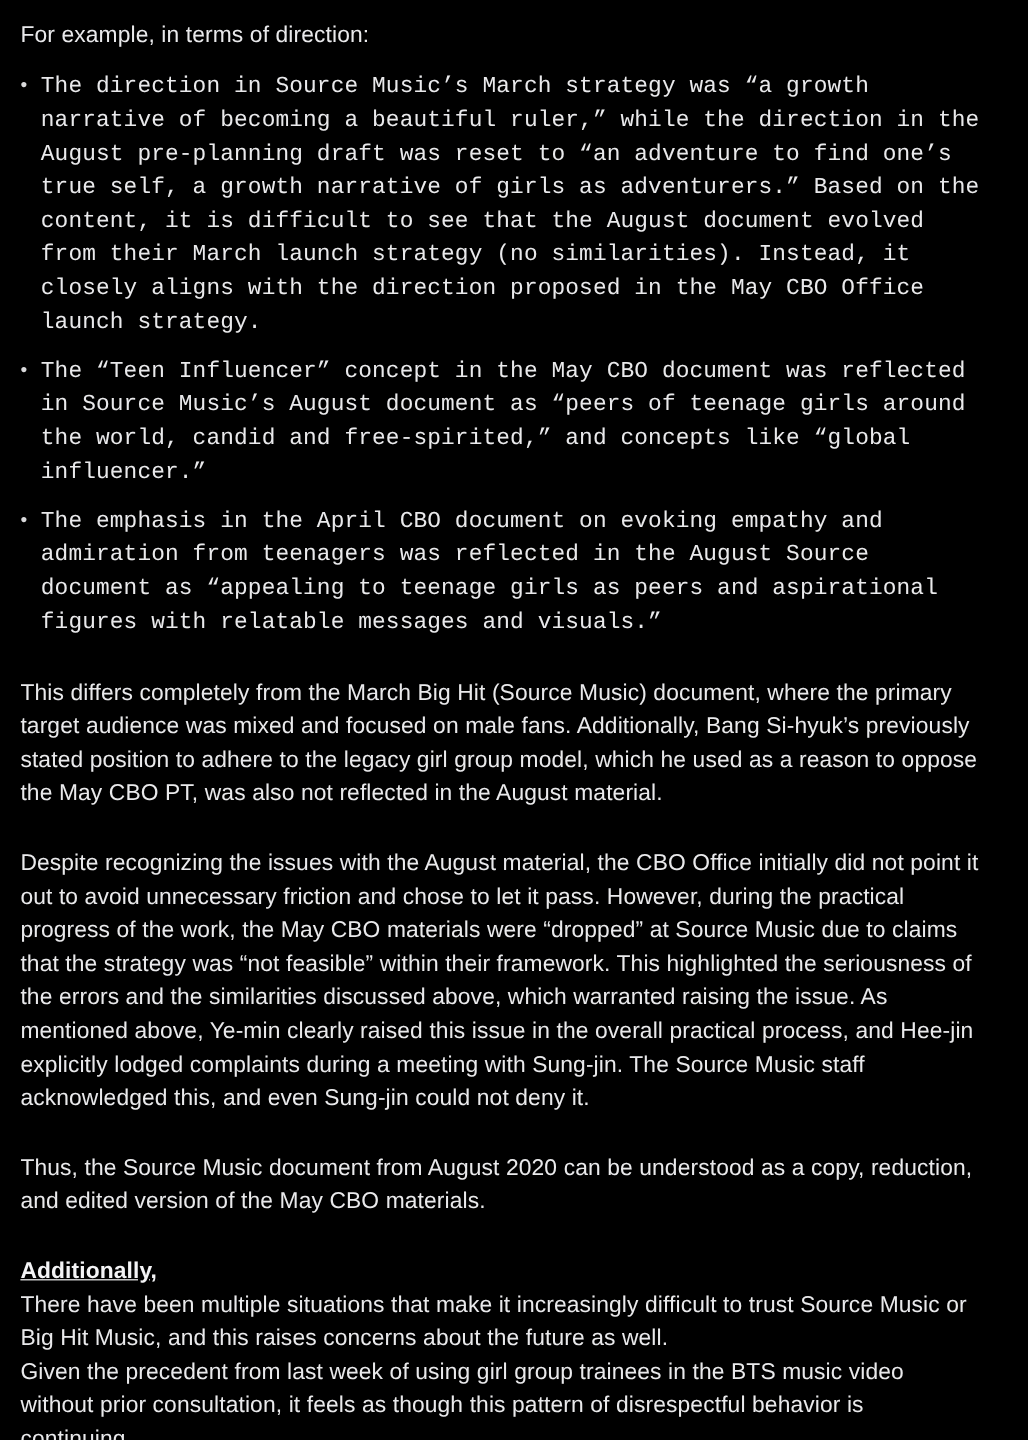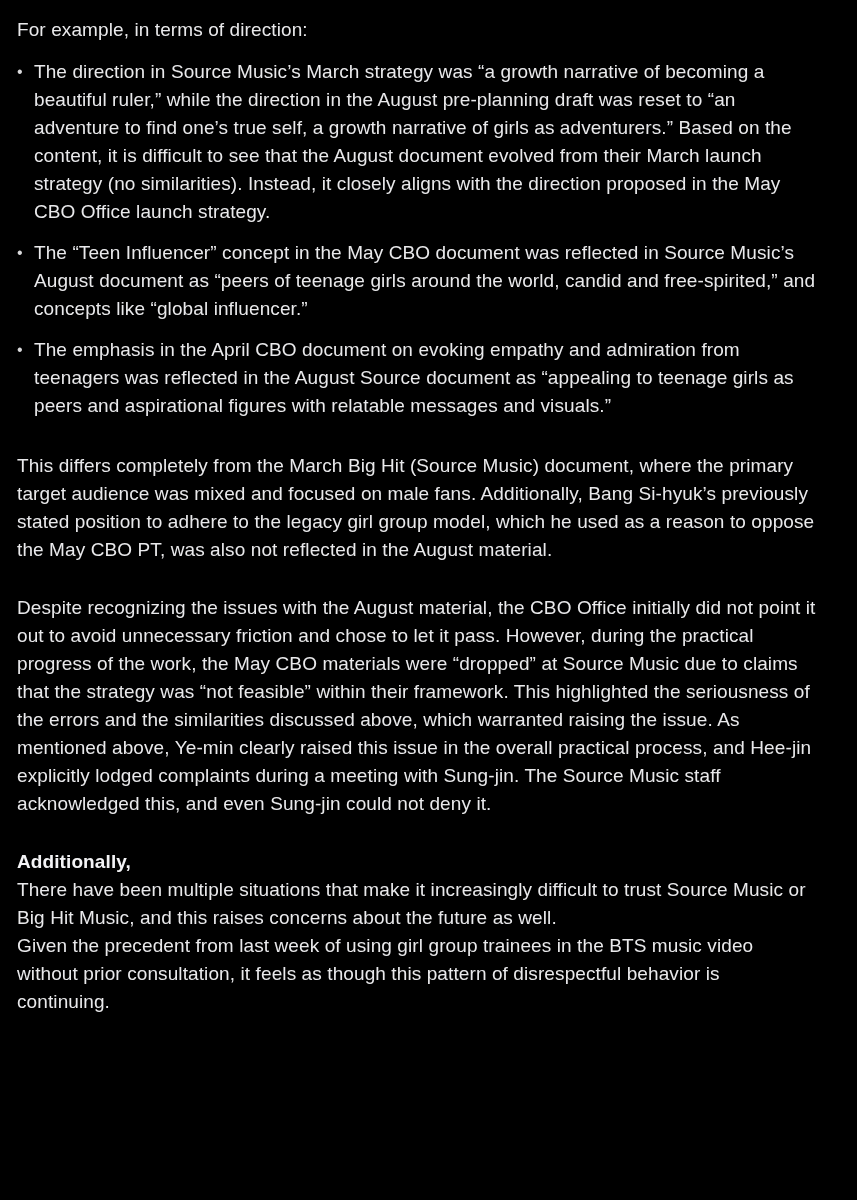"The direction in Source Music’s" .bullet-text { font-family: none -> Liberation Mono, monospace }
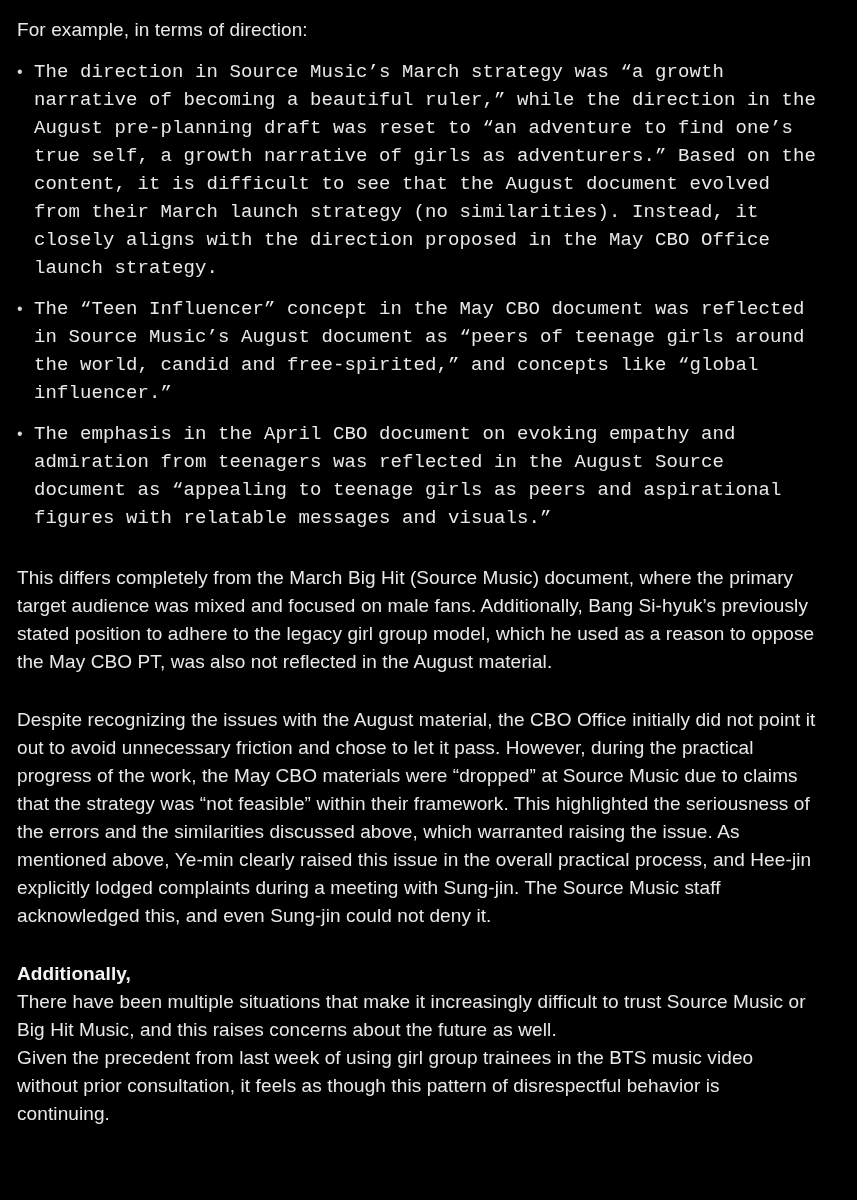"Thus, the Source Music document" p.para { html: none -> <p>Thus, the Source Music document from August 2020 can be understood as a copy, reduction, and edited version of the May CBO materials.</p> }
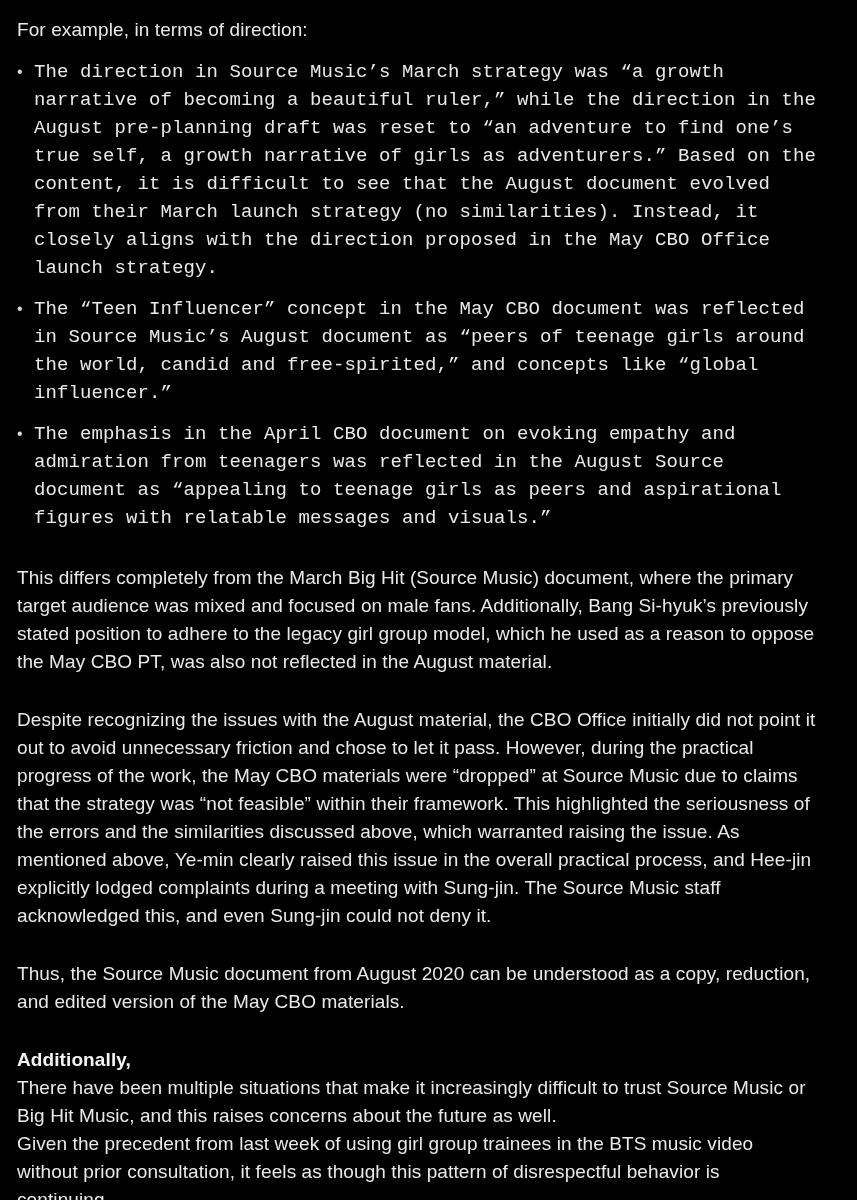"Additionally," .heading-bold { text-decoration: none -> underline }
